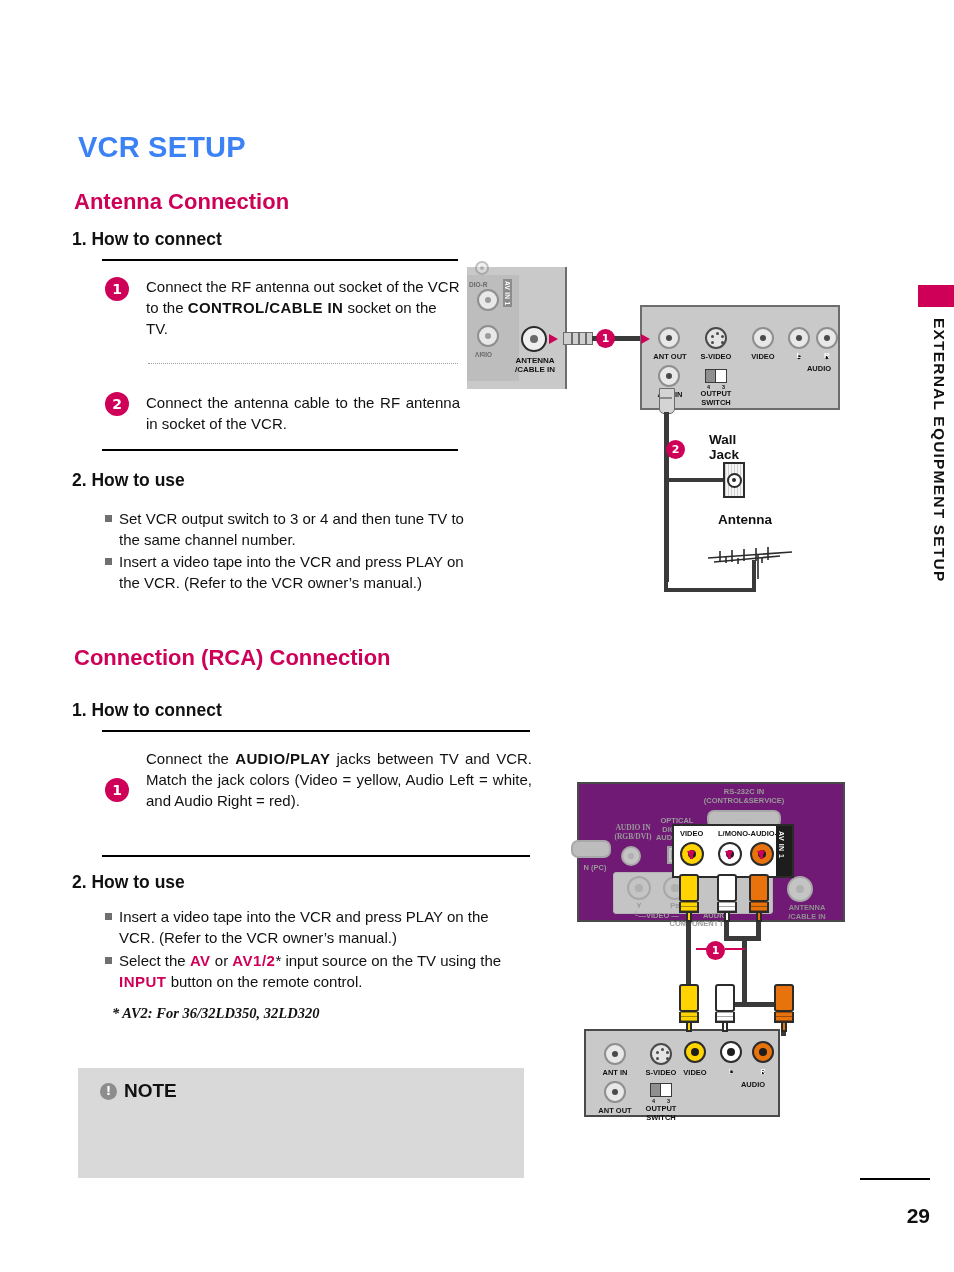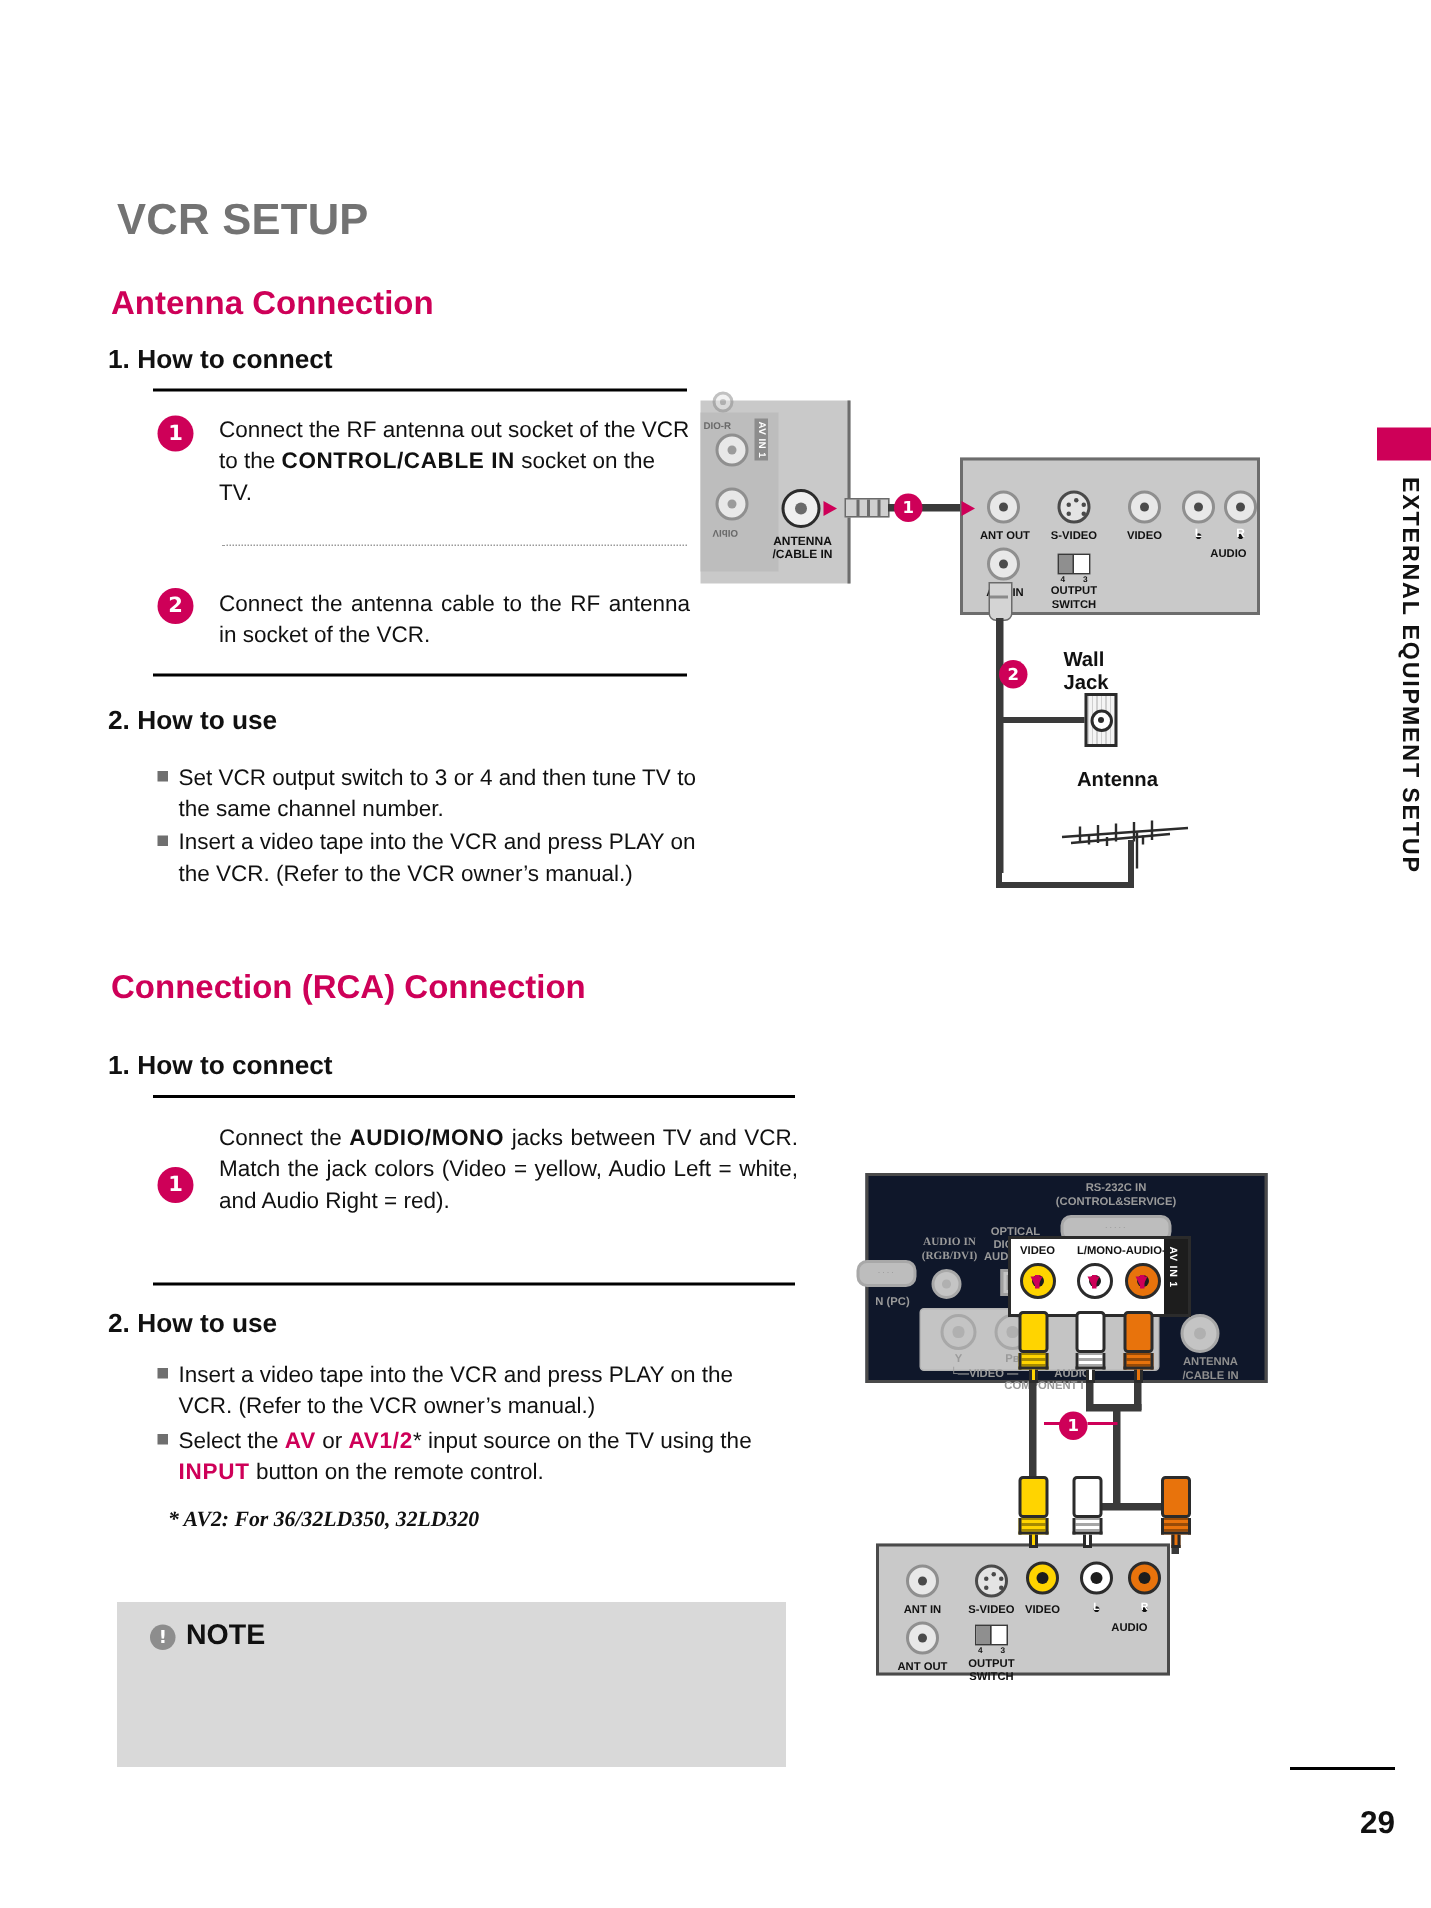"VCR SETUP" .h1 { color: #737373 -> #3b82f6 }
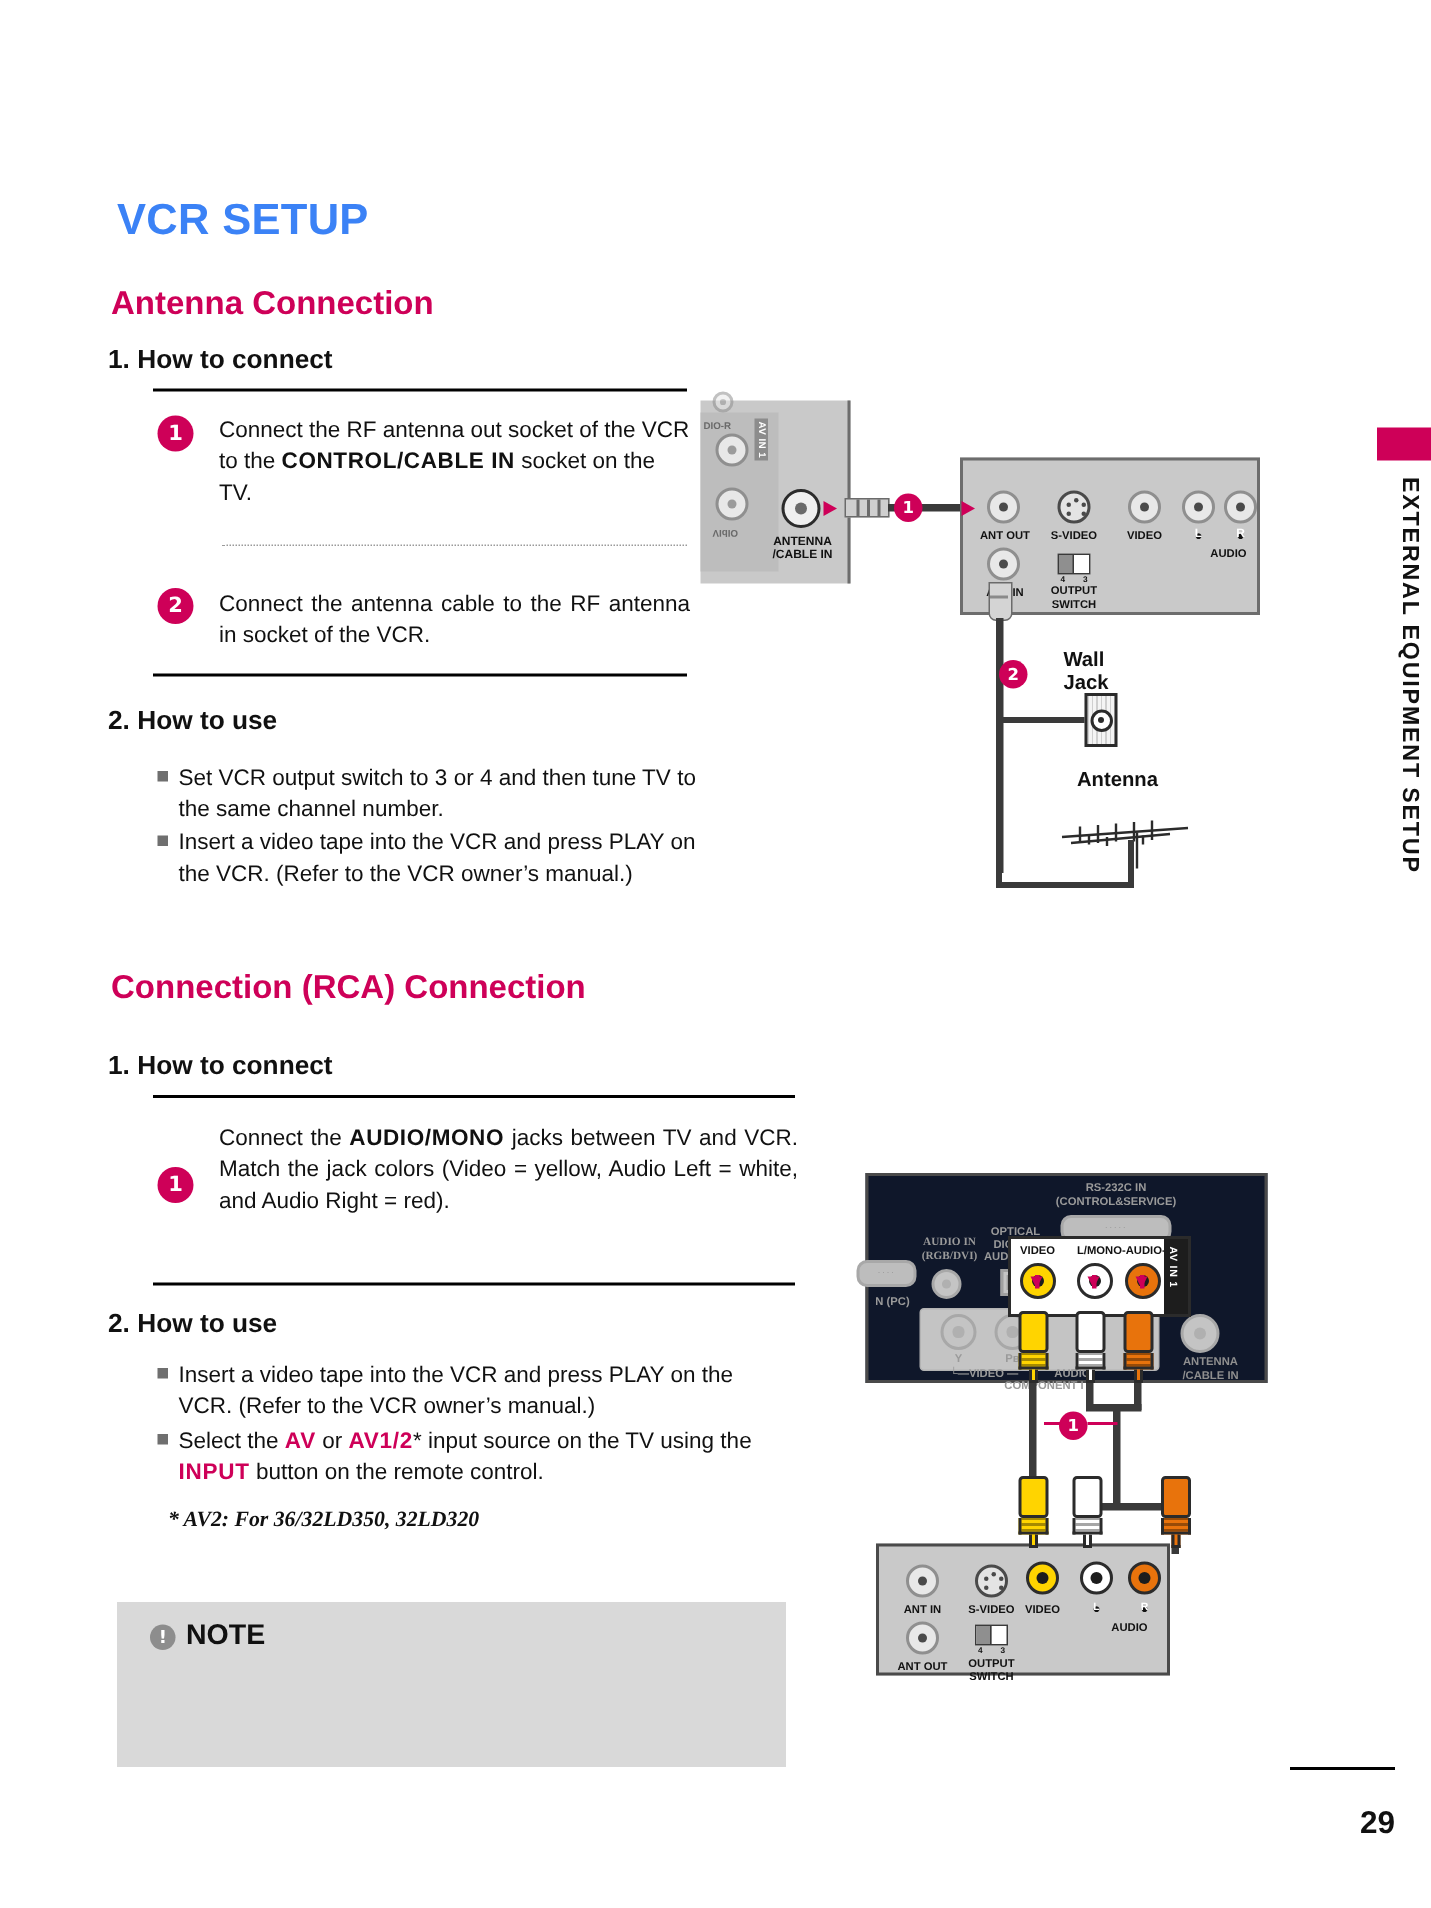"AUDIO/MONO" b { text: AUDIO/MONO -> AUDIO/PLAY }
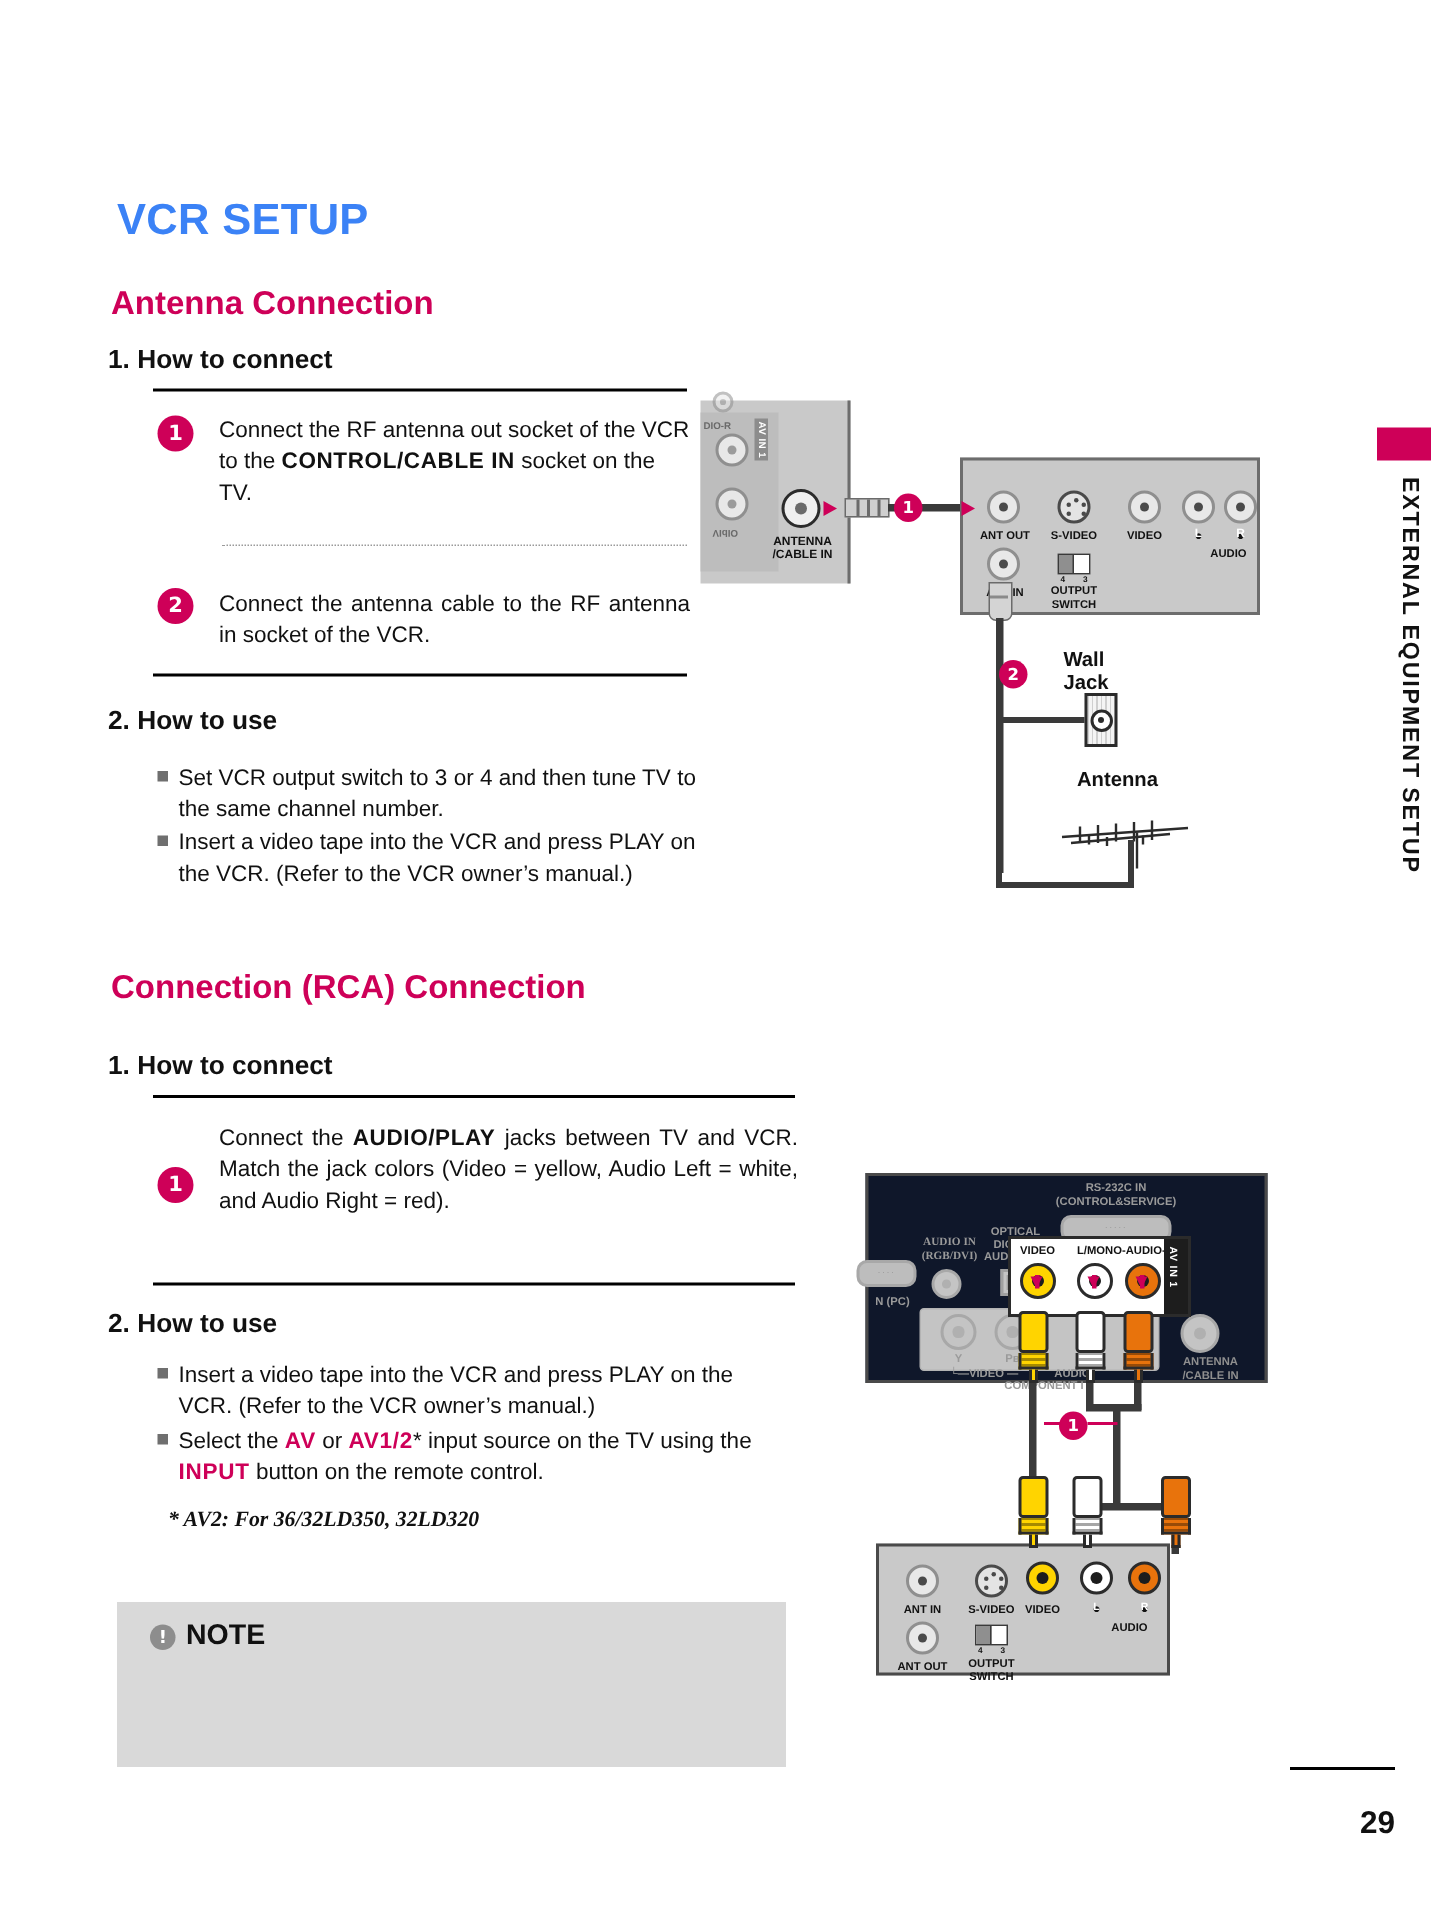"RS-232C IN" .tv-back { background: #0f172a -> #701a75 }
